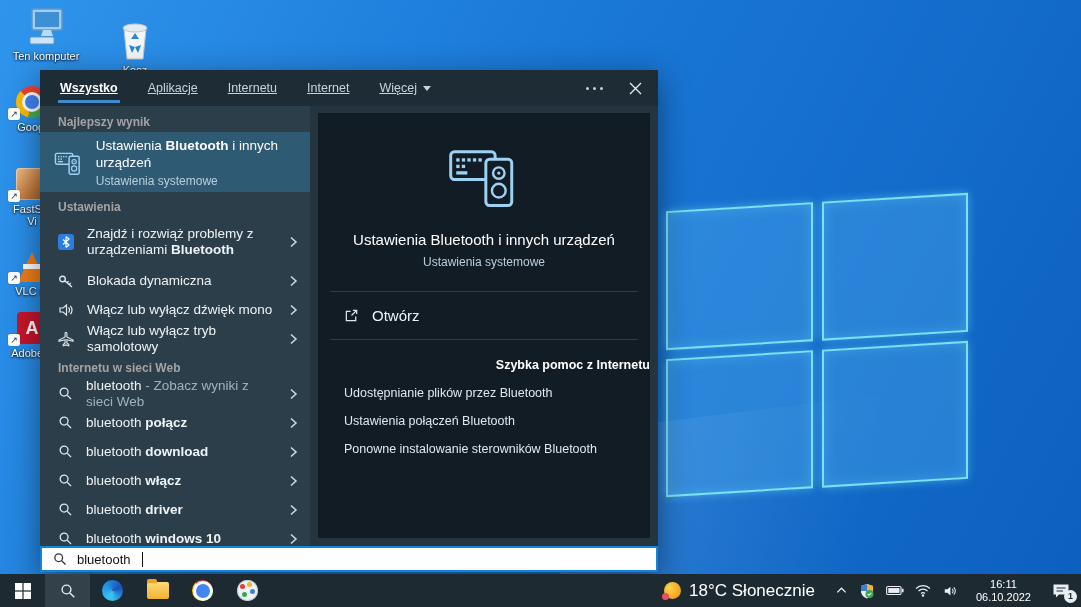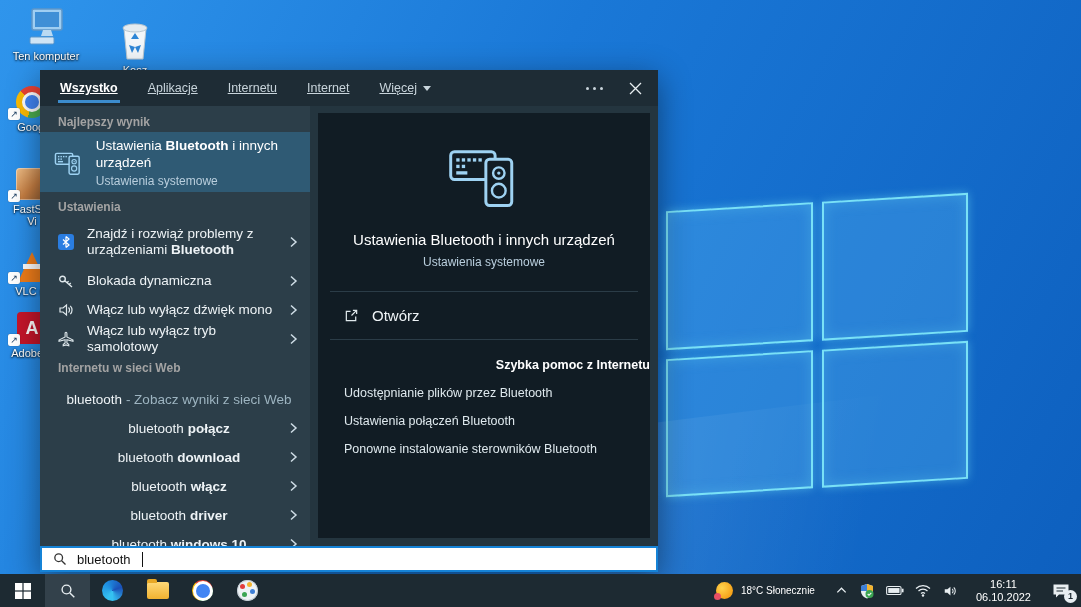"bluetooth - Zobacz wyniki z" .sugg { flex-direction: column -> none }
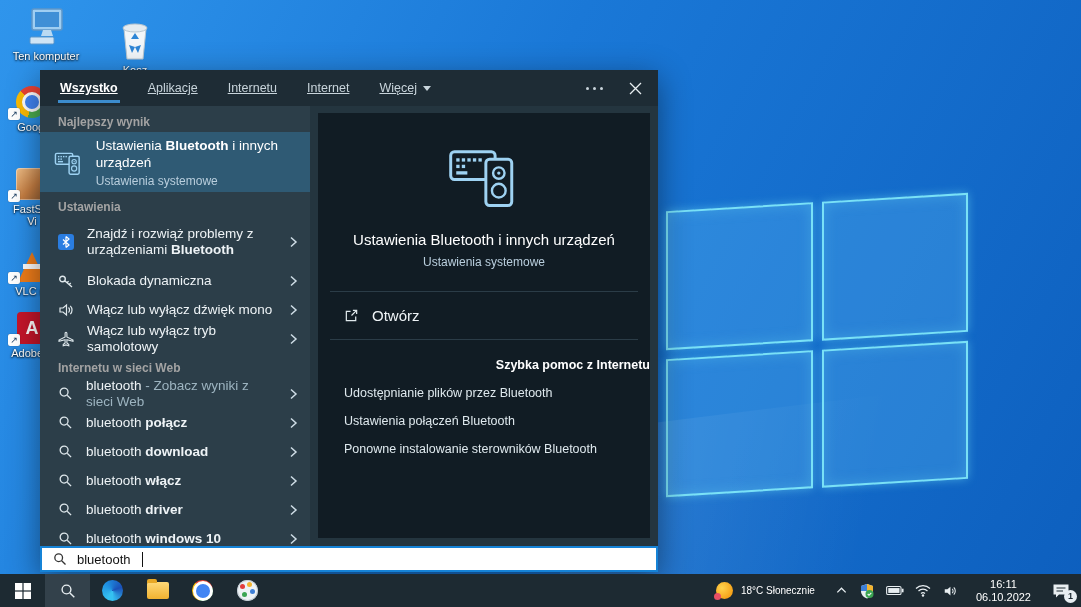"18°C Słonecznie" .weather .wtxt { font-size: 10px -> 17px }
